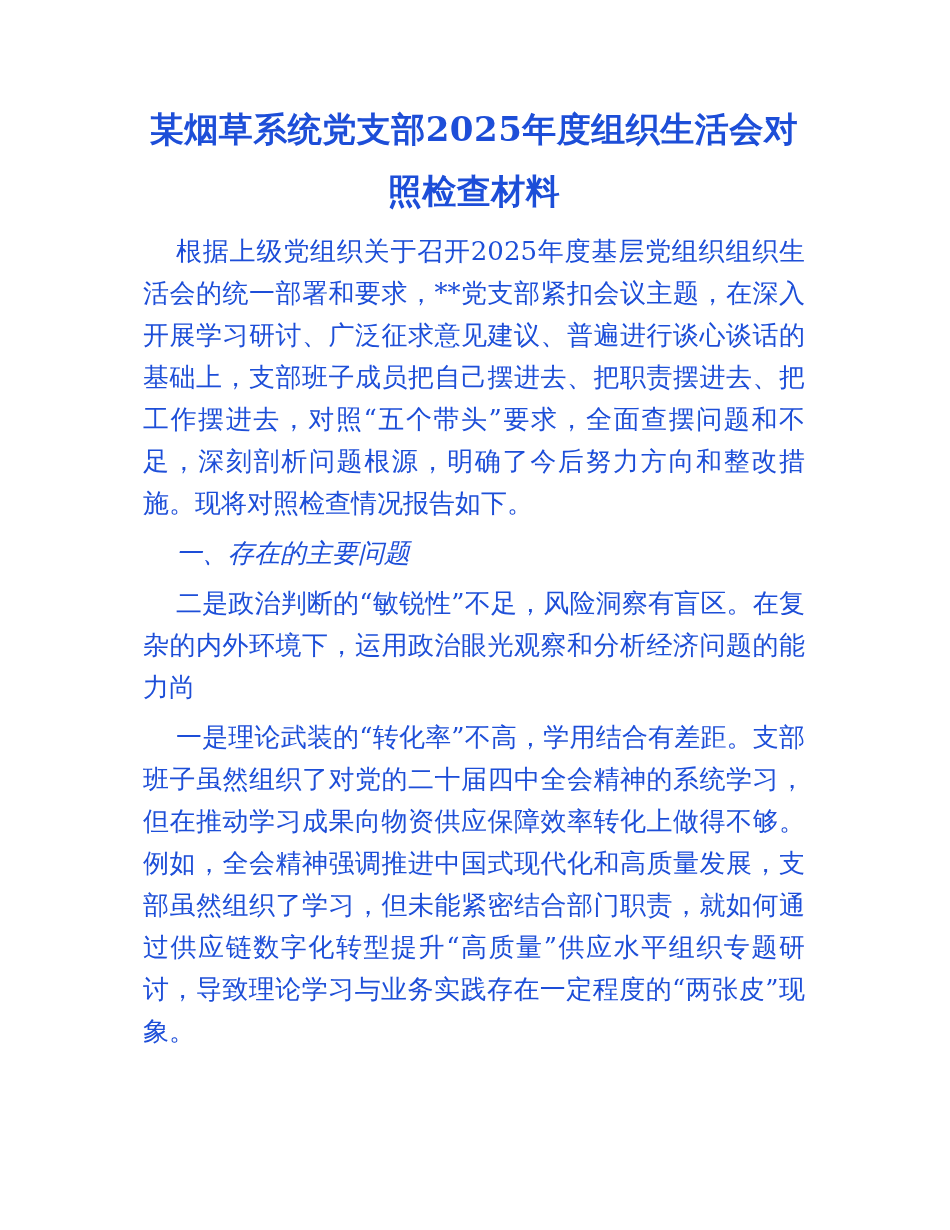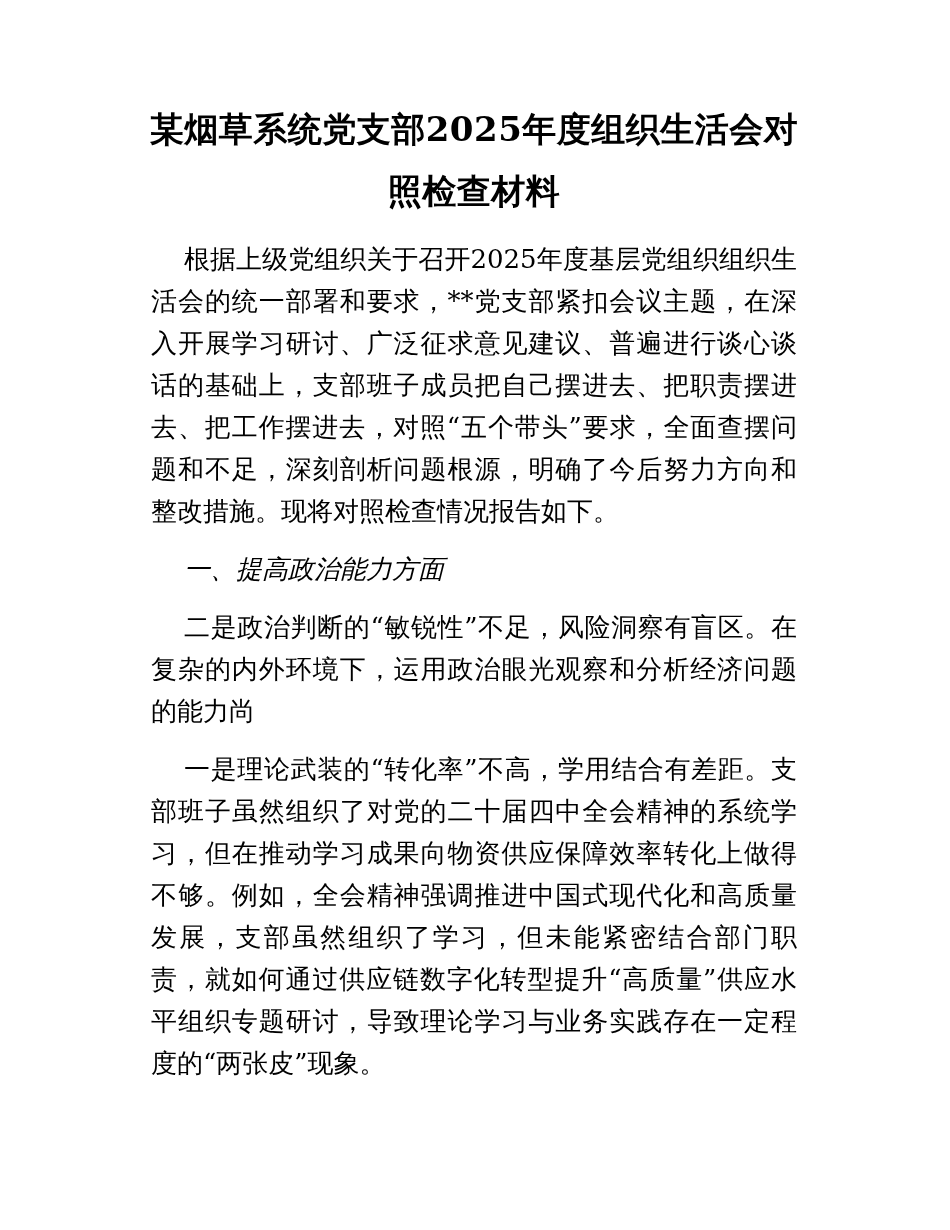"某烟草系统党支部2025年度组织生活会对照检查材料" .page { color: #000000 -> #1d4ed8 }
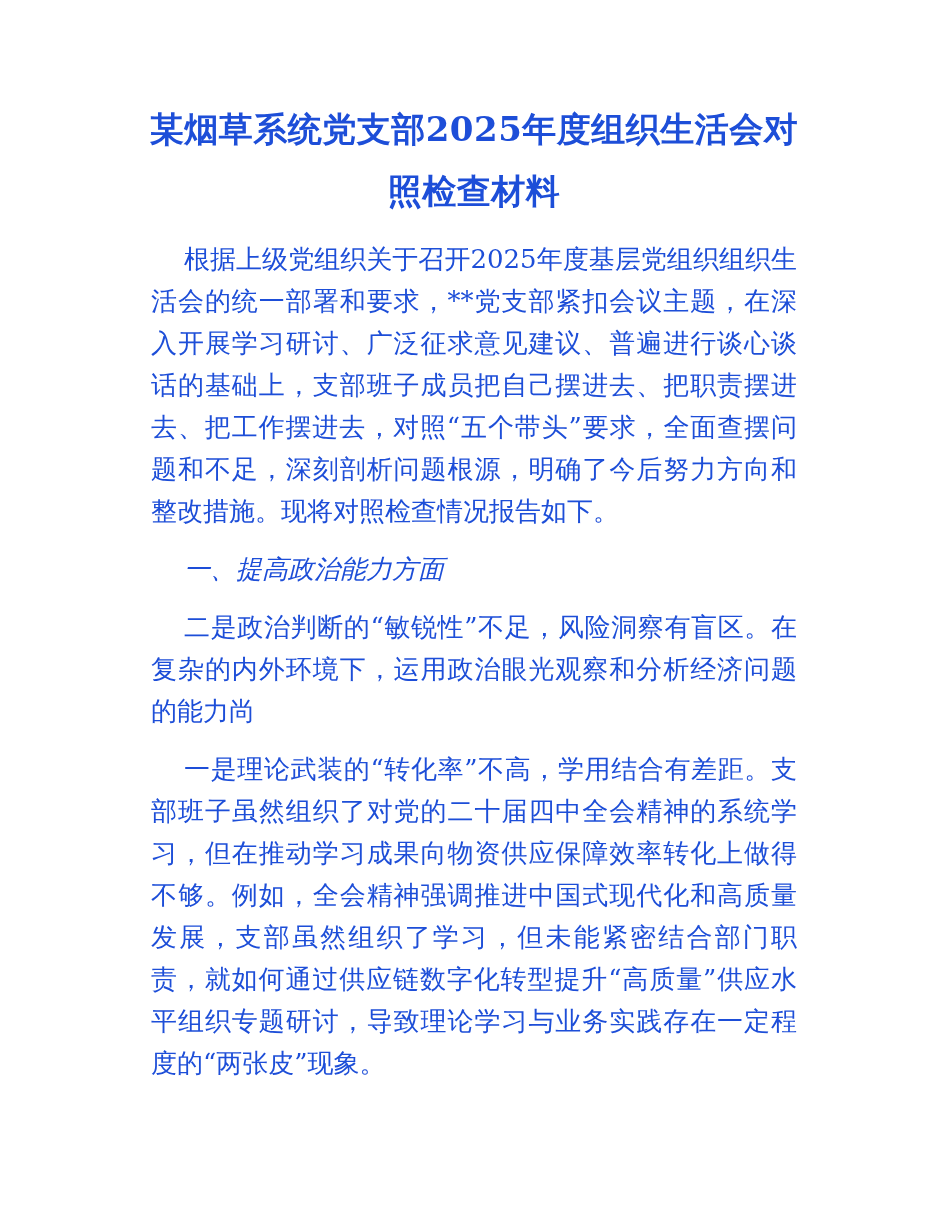"根据上级党组织关于召开2025年度基层党组织组织生活会的统一部署和要求，**党支" .doc-body p { margin: 16px -> 8px }
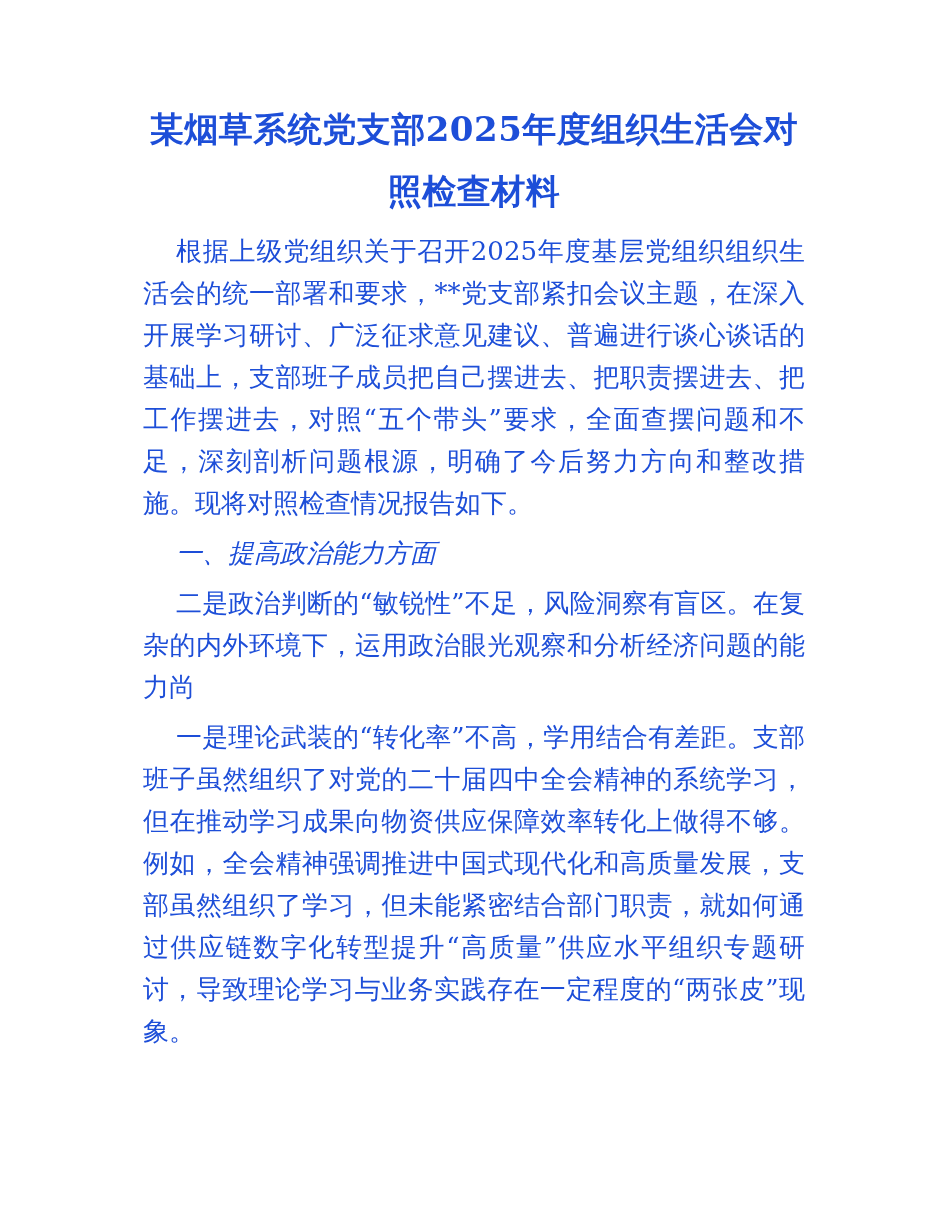"一、提高政治能力方面" p.h1 { text: 提高政治能力方面 -> 存在的主要问题 }
